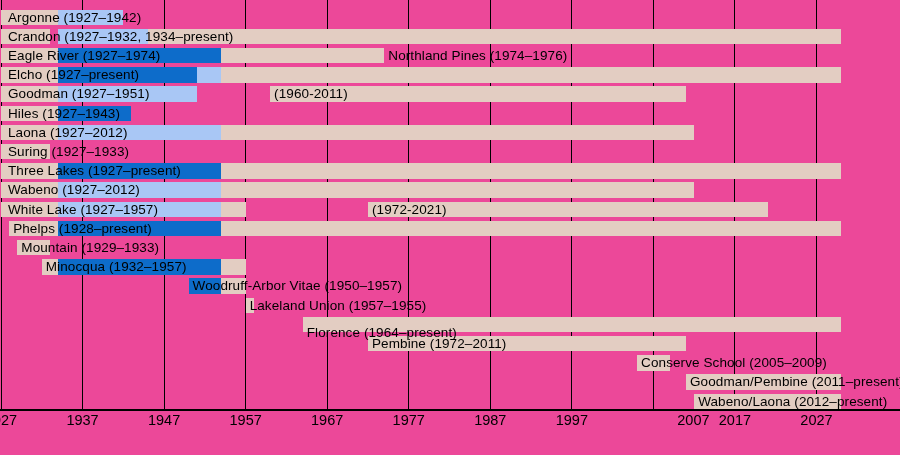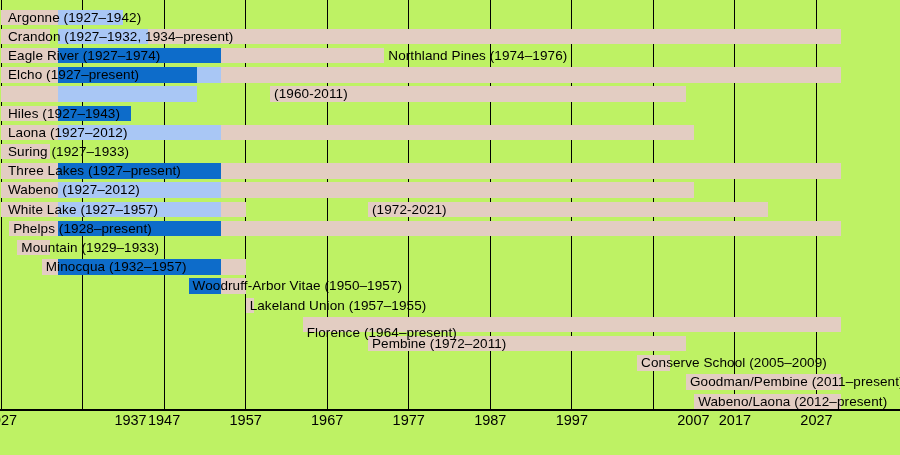"Argonne (1927–1942)" #chart { background: #bef264 -> #ec4899 }
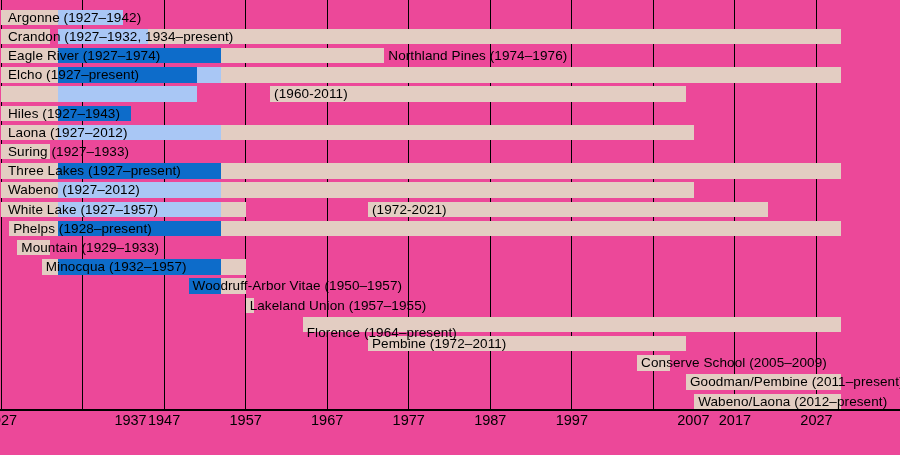"Goodman (1927–1951)" div.row-label { html: none -> <div>Goodman (1927–1951)</div> }
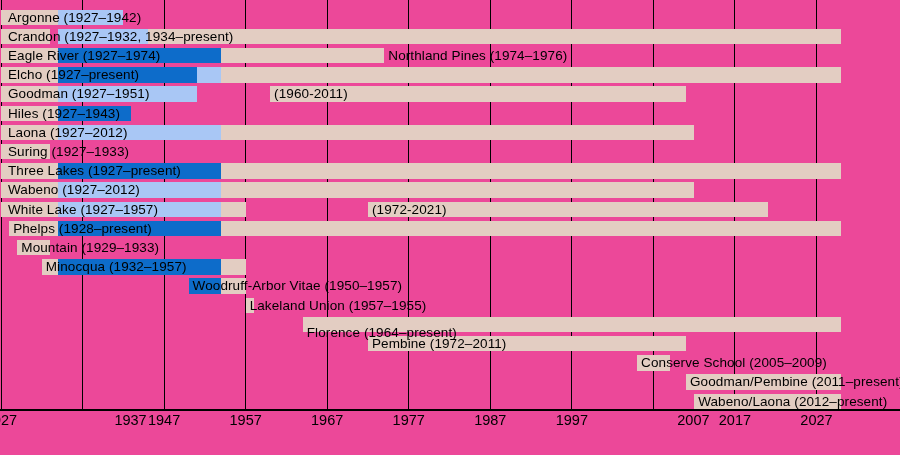"1937" div.tick-label { margin-left: 48px -> none }
